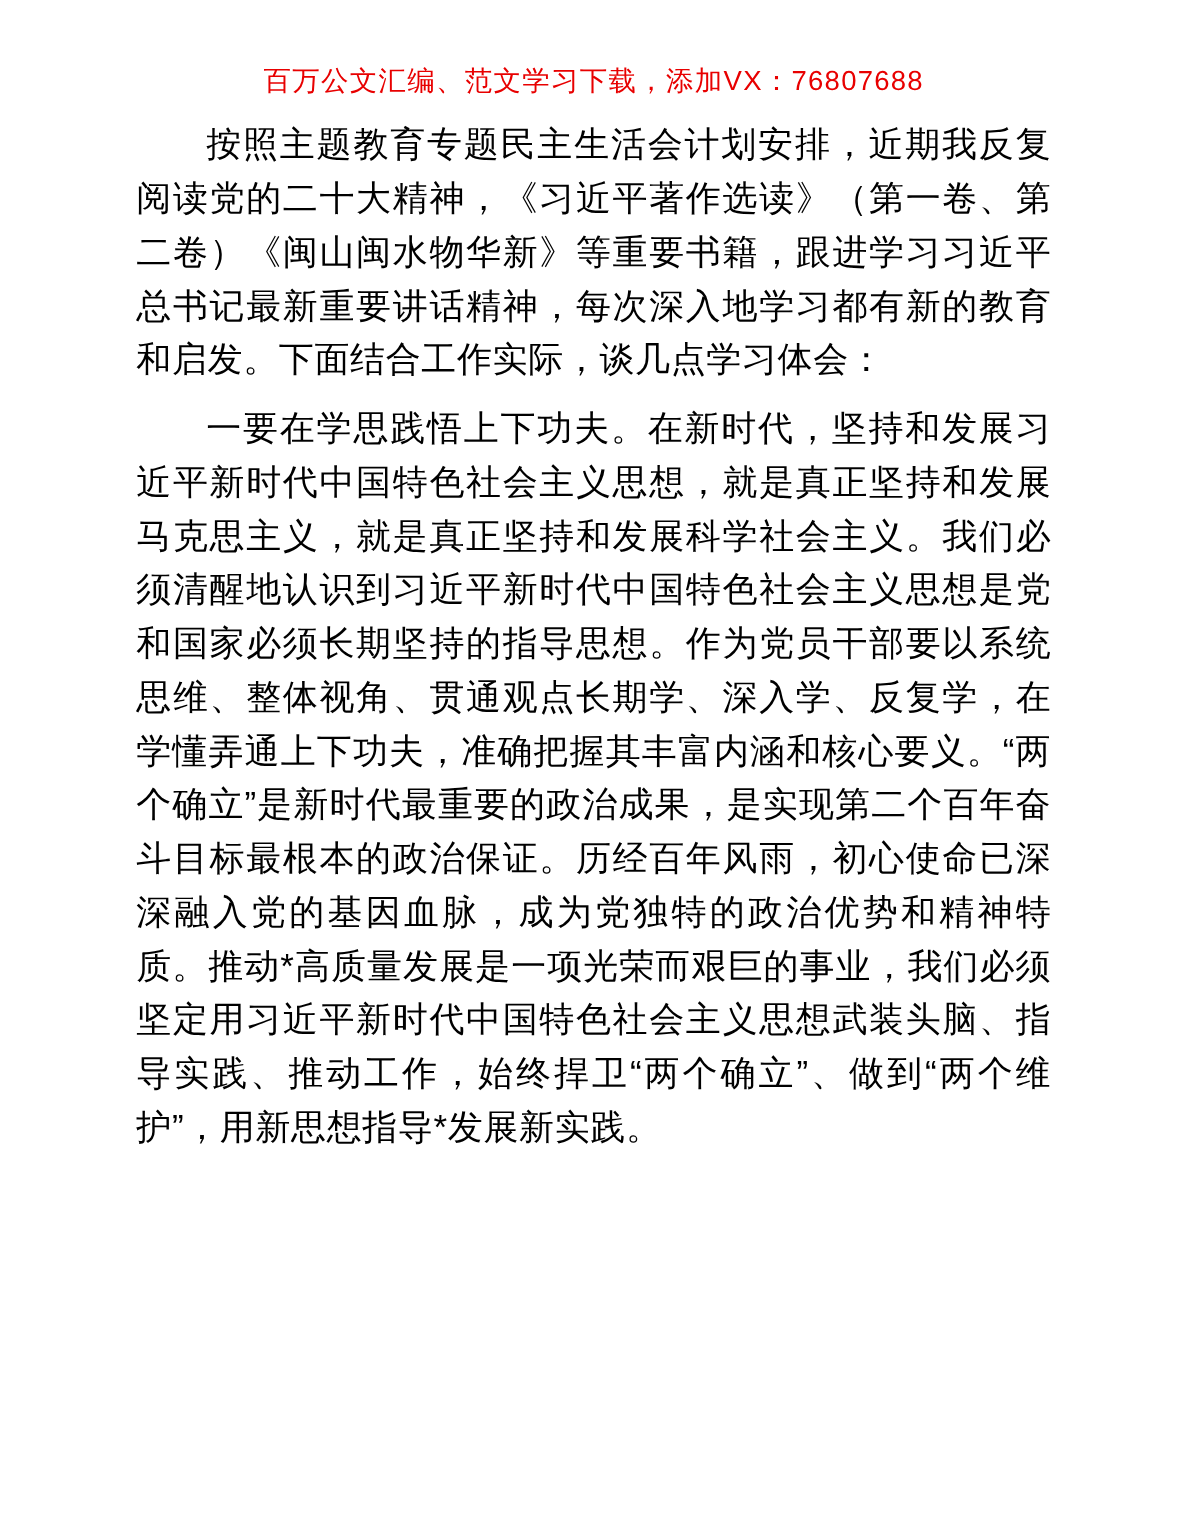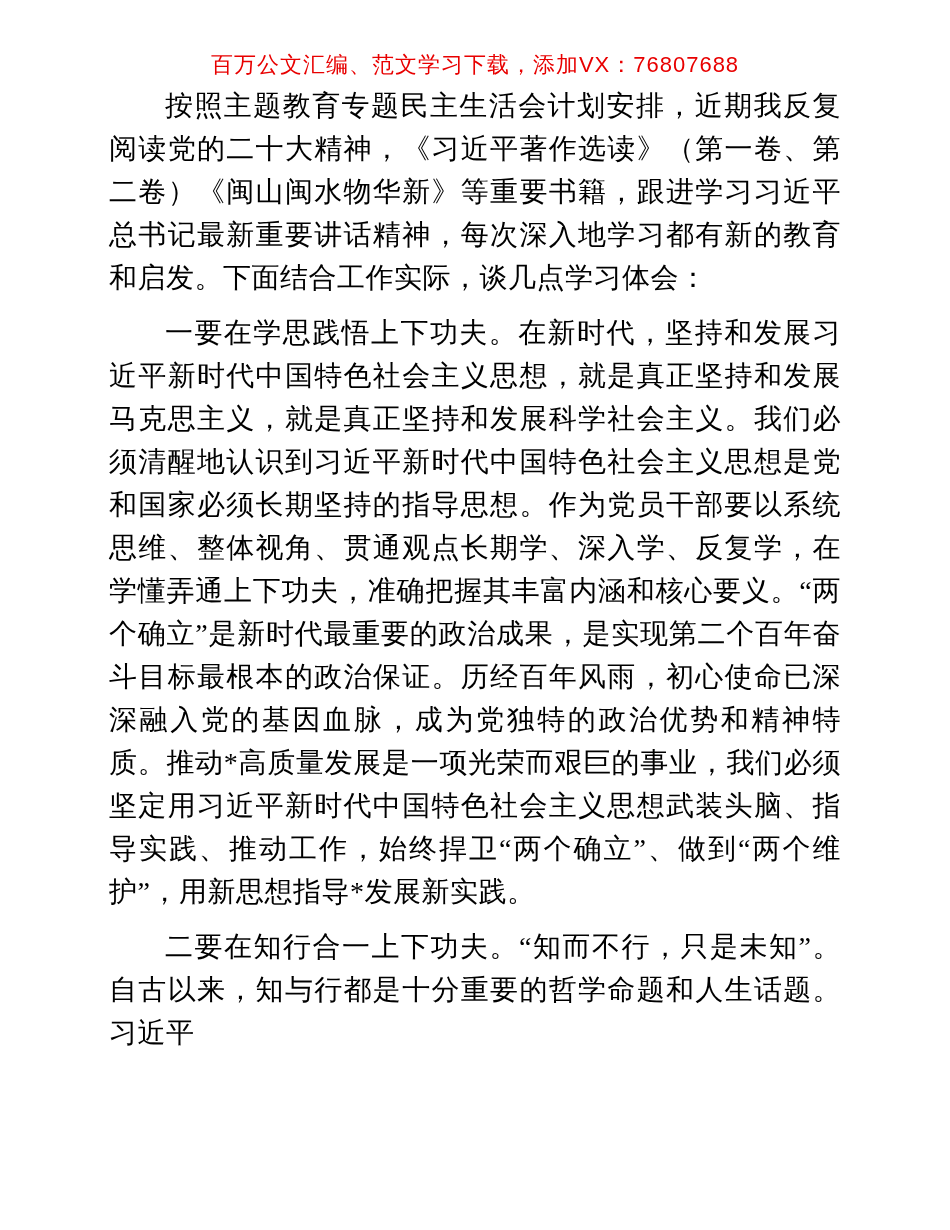"按照主题教育专题民主生活会计划安排，近期我反复阅读党的二十大精神，《习近平著作选" .doc-body { font-family: Liberation Serif, serif -> none; margin: 4px auto -> 14px auto }
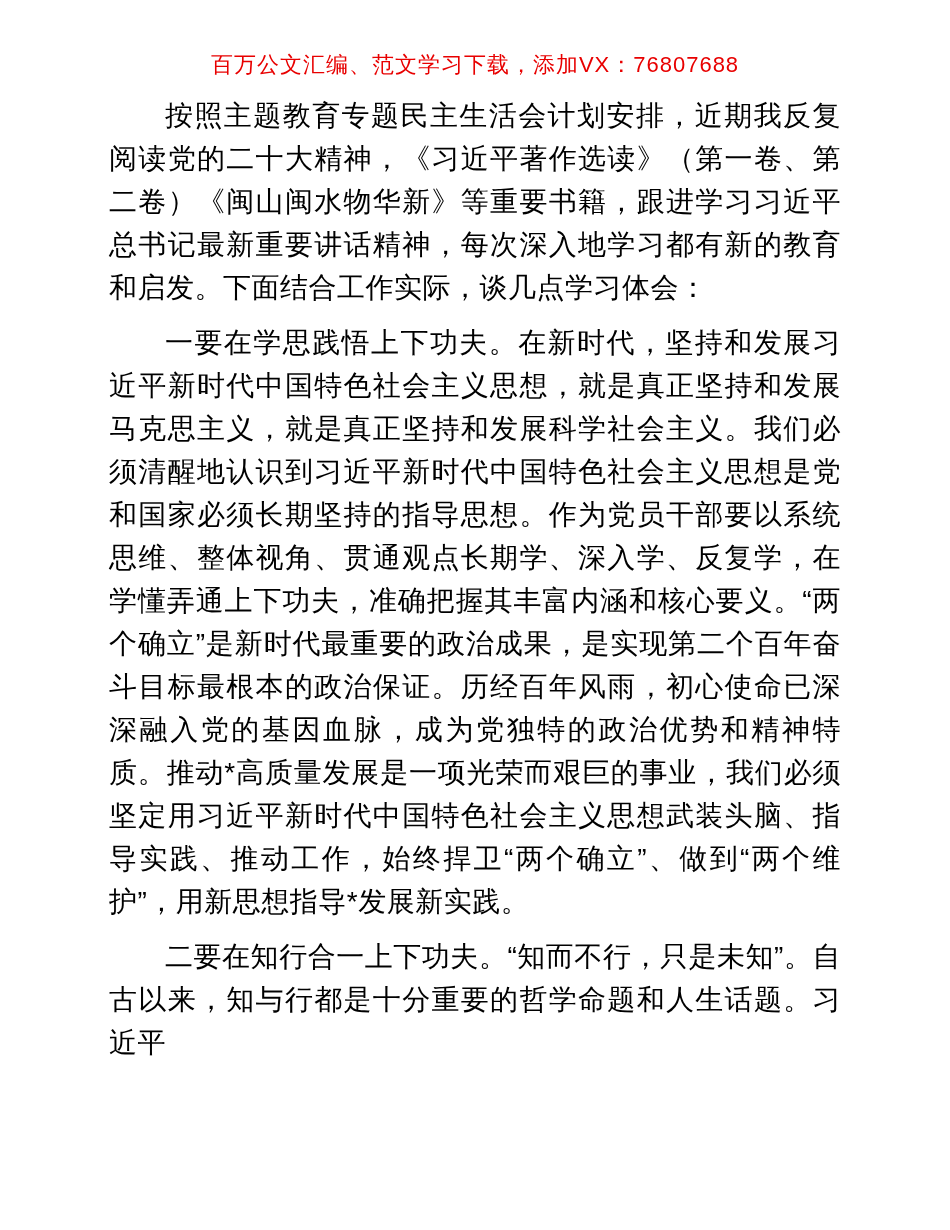"二要在知行合一上下功夫。“知而不行，只是未知”。自古以来，知与行都是十分重要的哲" p.doc-para { html: <p>二要在知行合一上下功夫。“知而不行，只是未知”。自古以来，知与行都是十分重要的哲学命题和人生话题。习近平</p> -> none }
